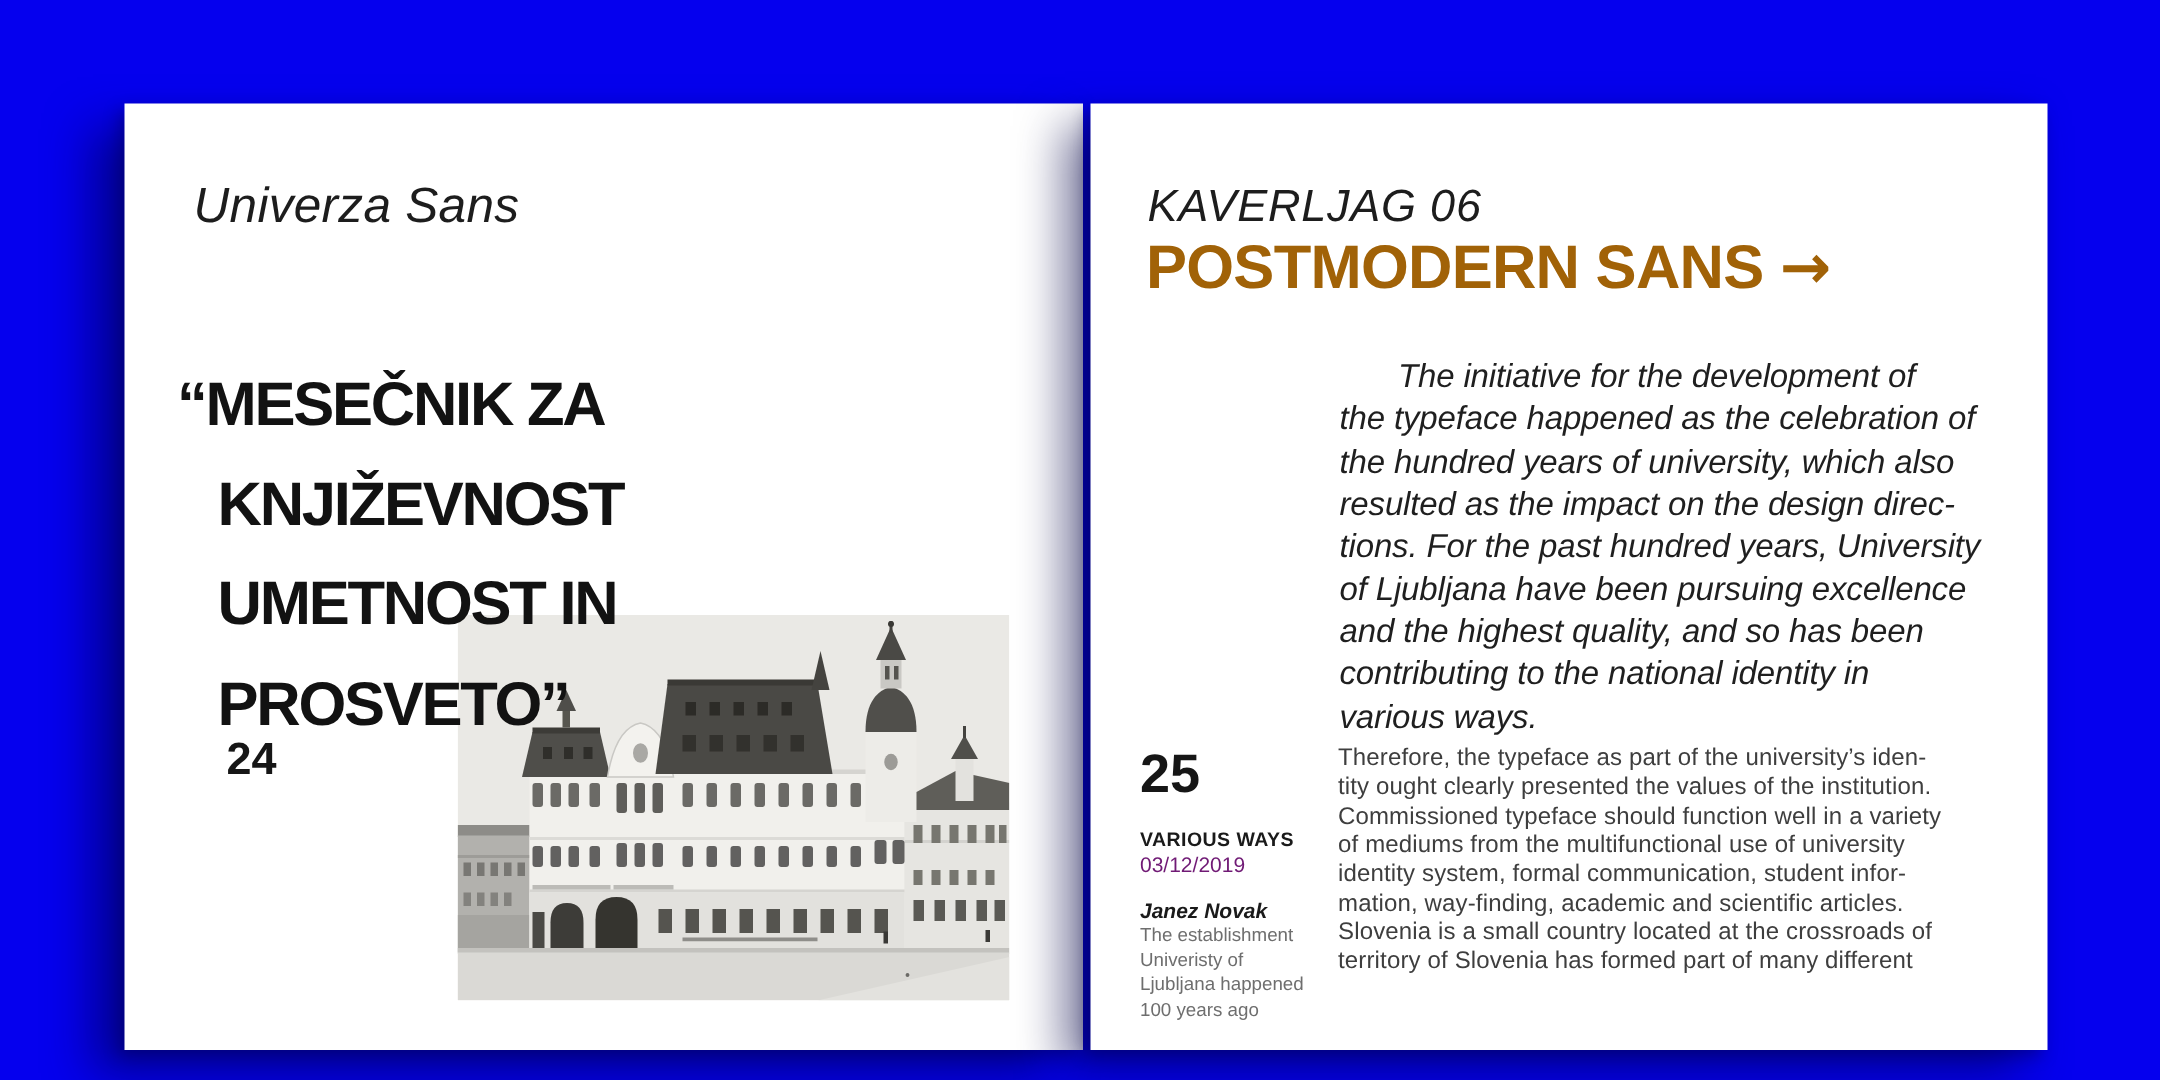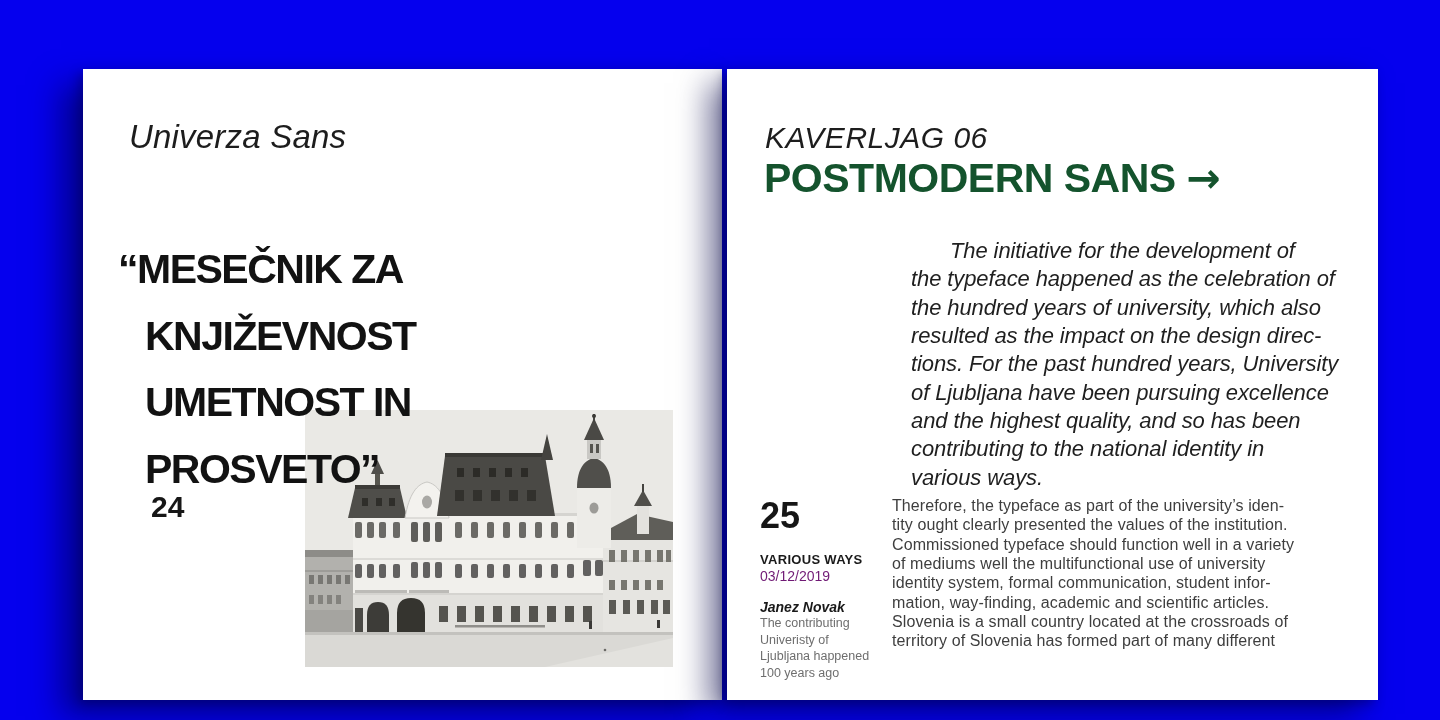"KAVERLJAG 06" .page-right { padding-left: 13px -> none }
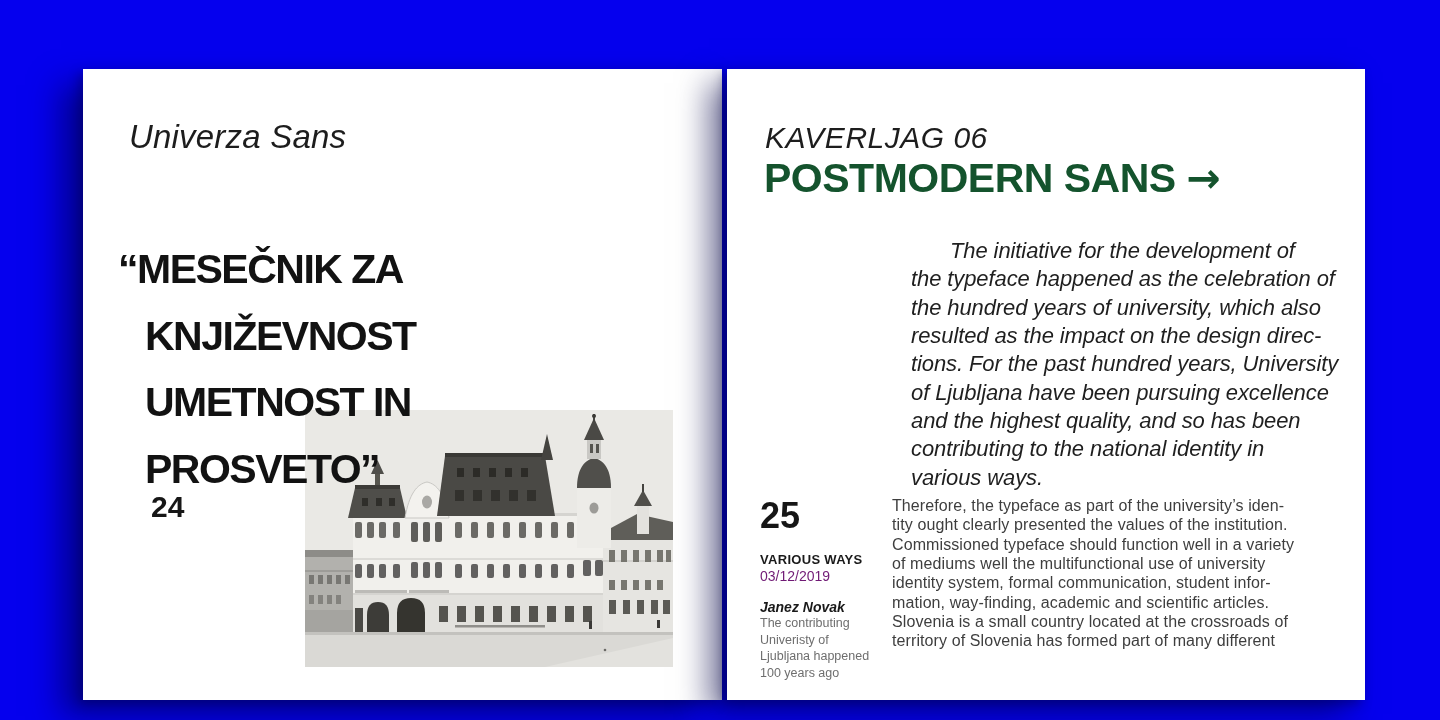"POSTMODERN SANS →" .title { color: #14532d -> #a16207 }
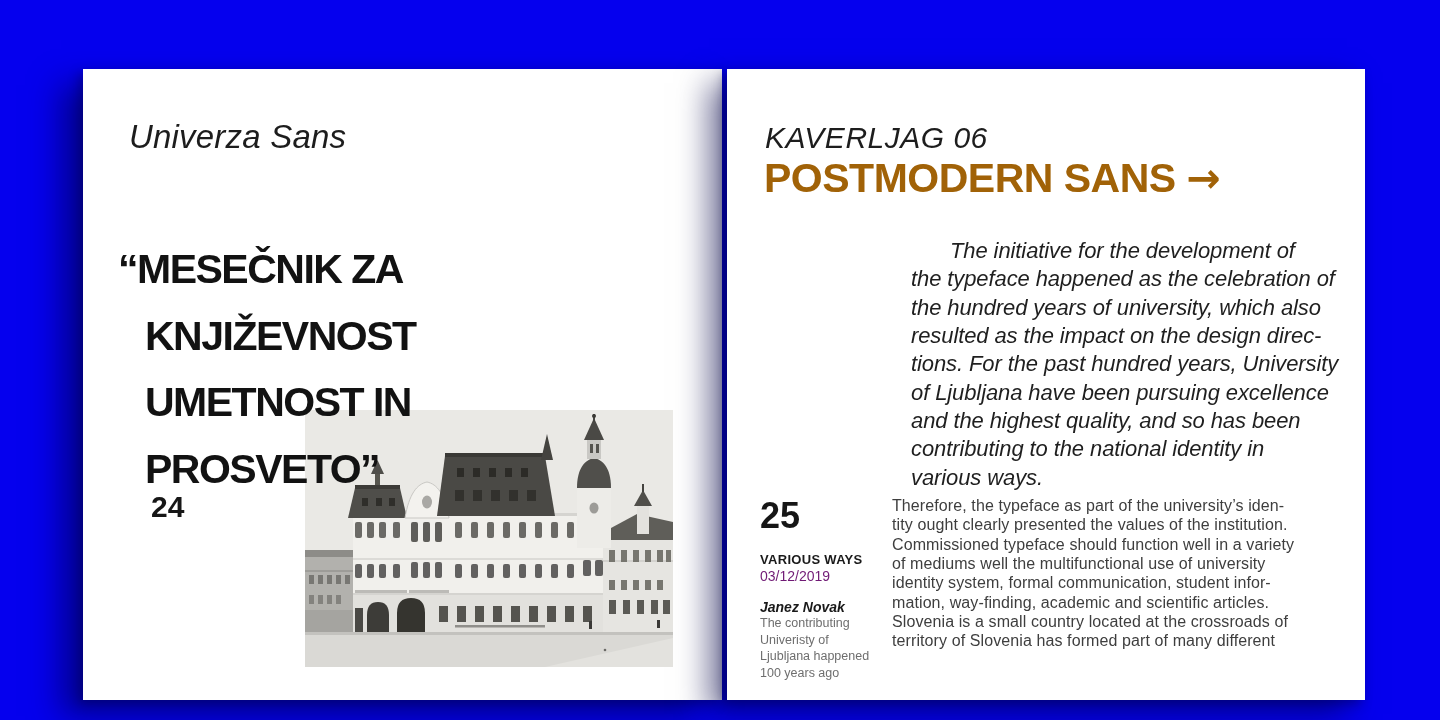"The initiative for the development" .lead { left: 184px -> 166px }
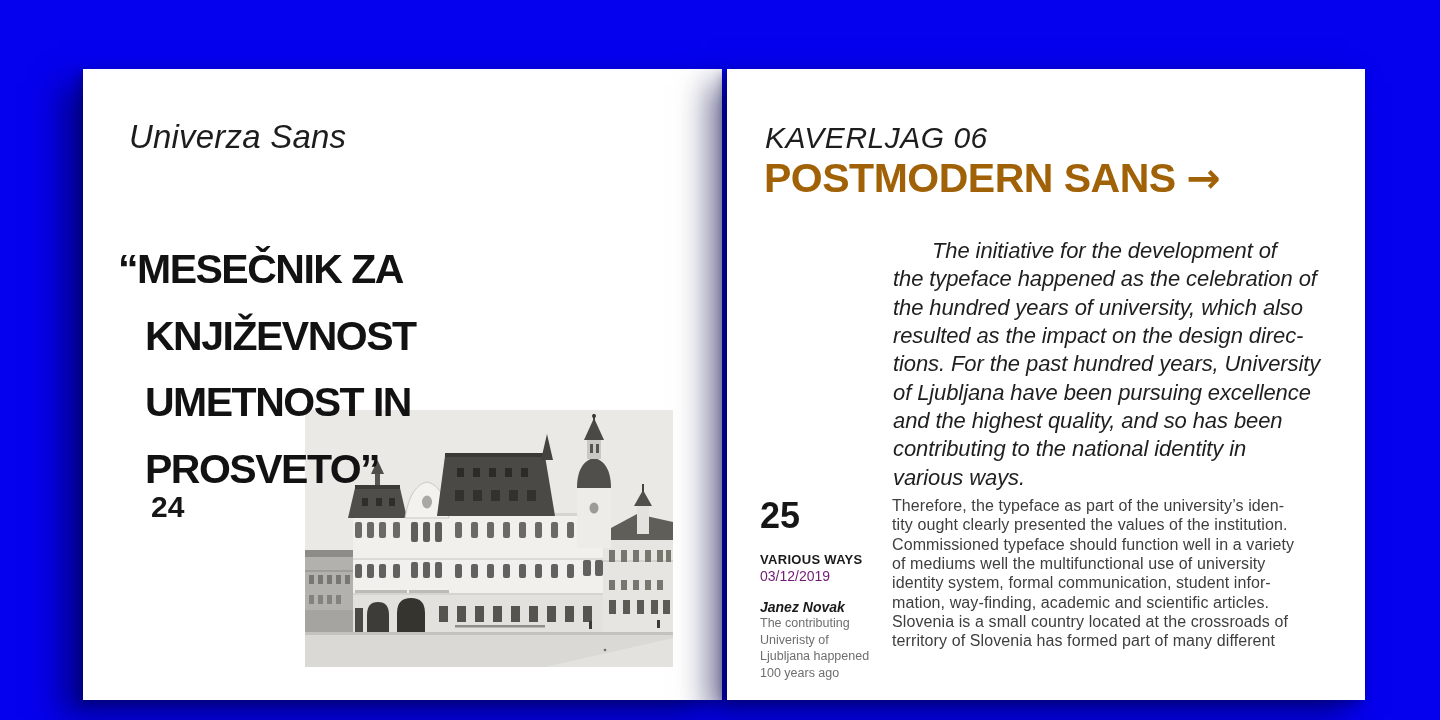"of mediums well the multifunctional" div.body-line { text: well -> from }
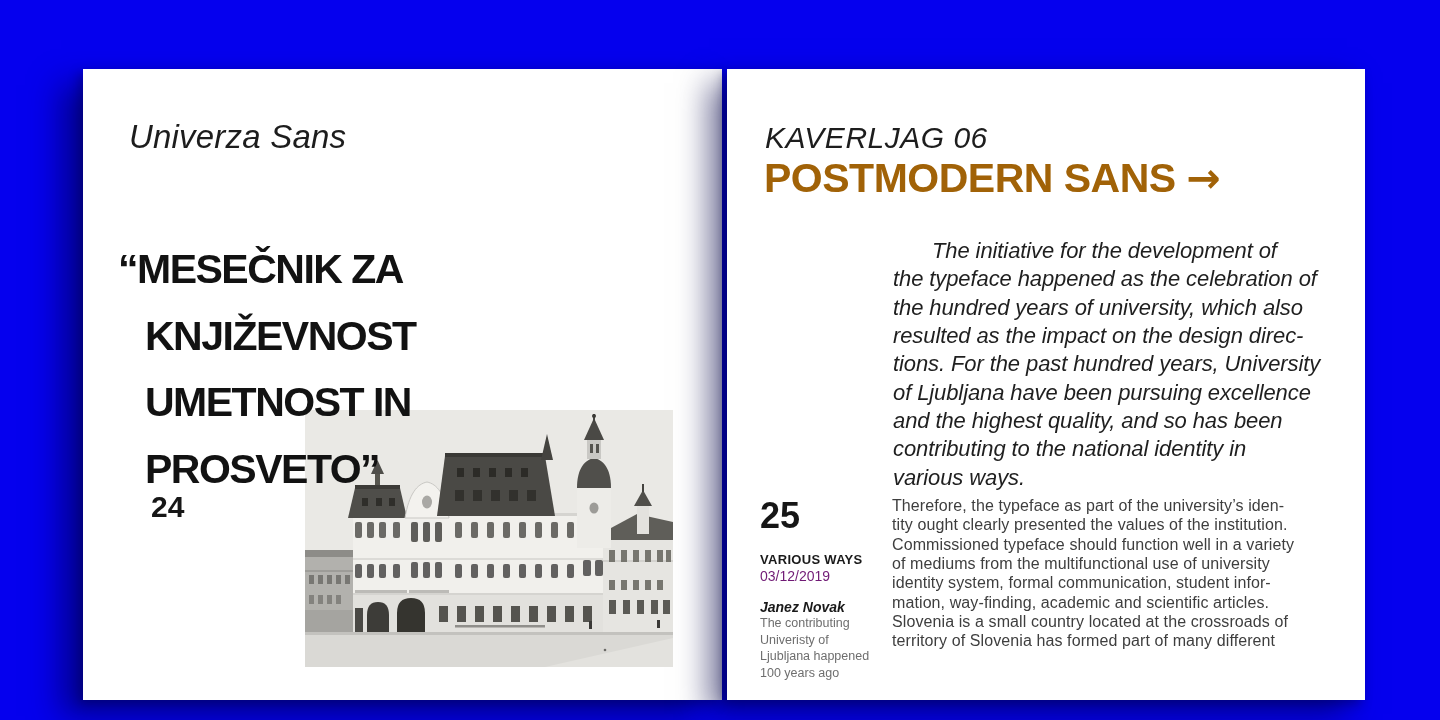"The contributing" div { text: contributing -> establishment }
